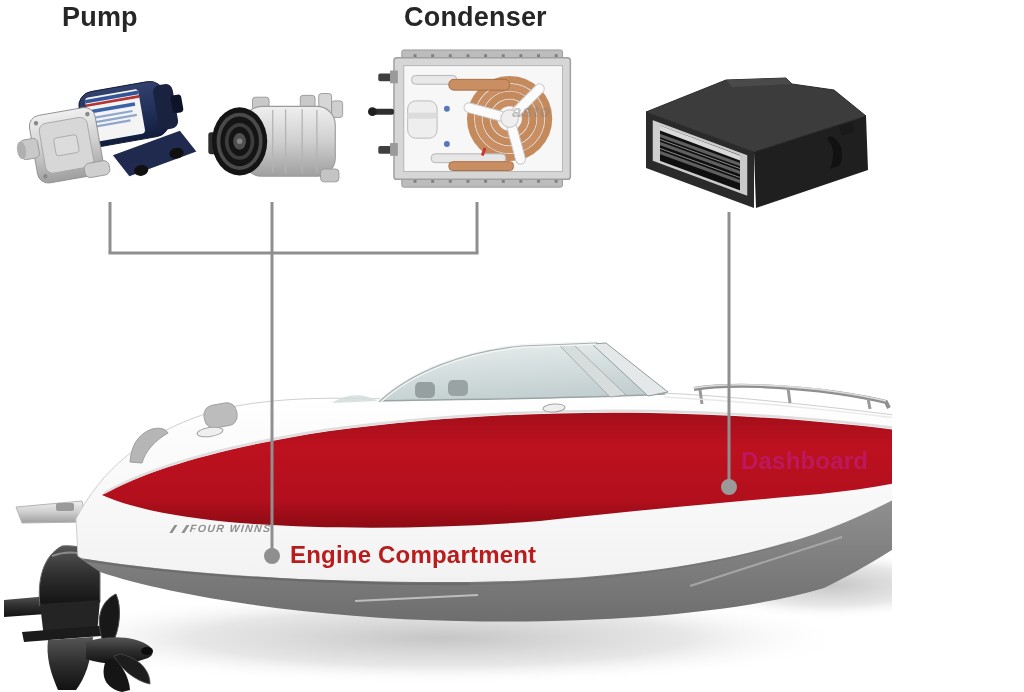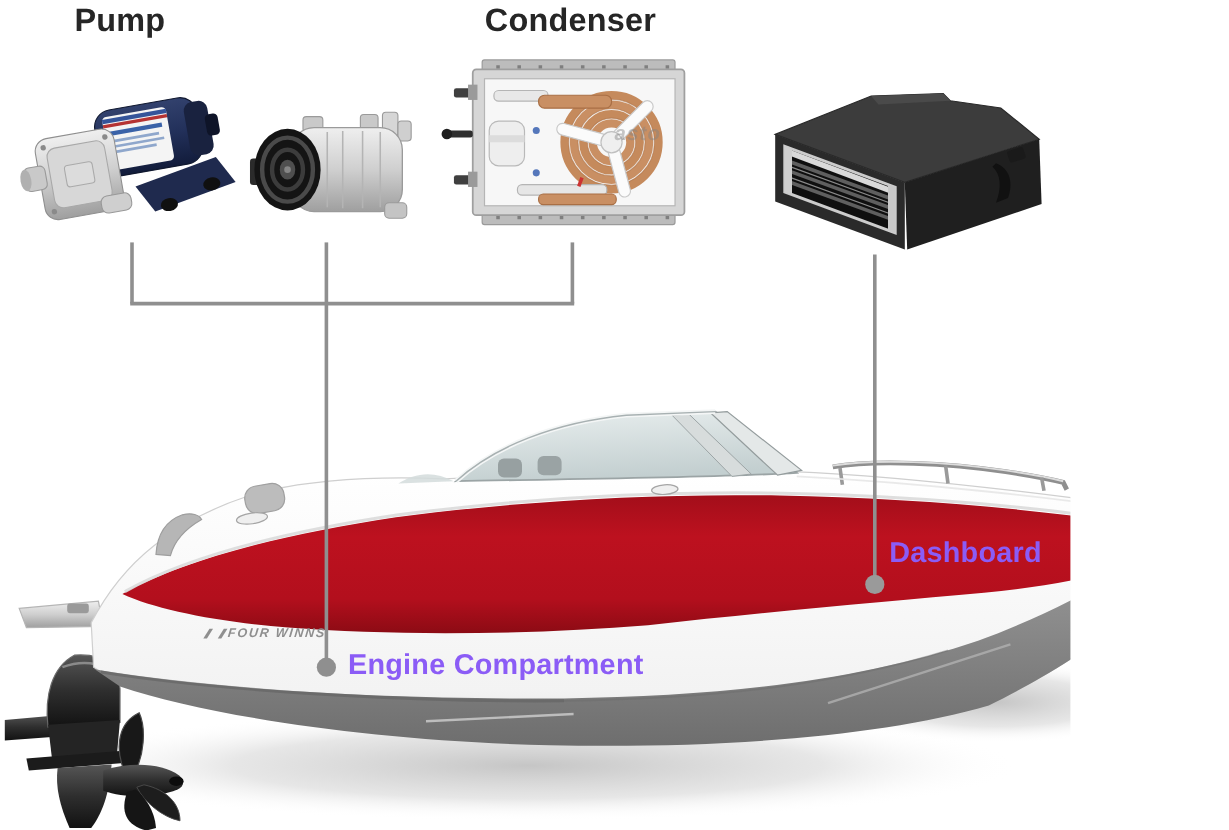"Dashboard" .loc-white { color: #8b5cf6 -> #be185d }
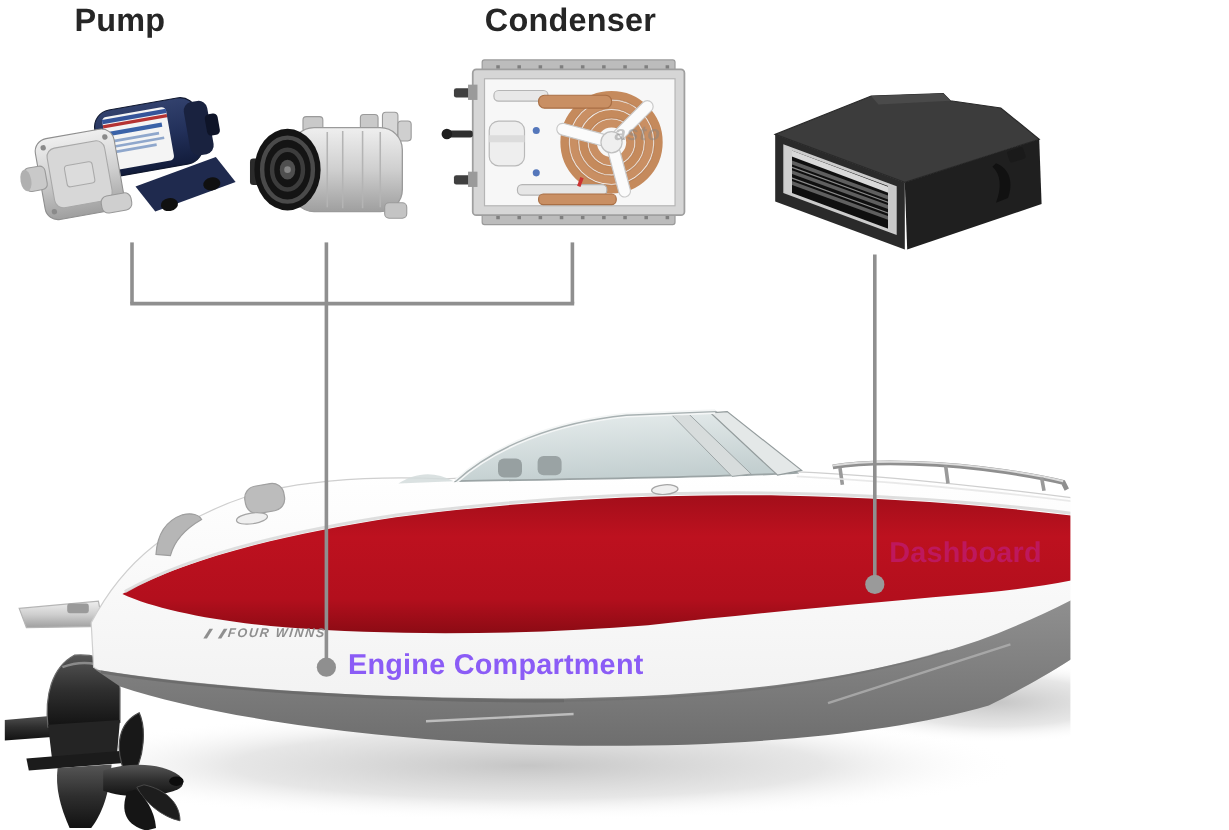"Engine Compartment" .loc-gray { color: #8b5cf6 -> #b91c1c }
